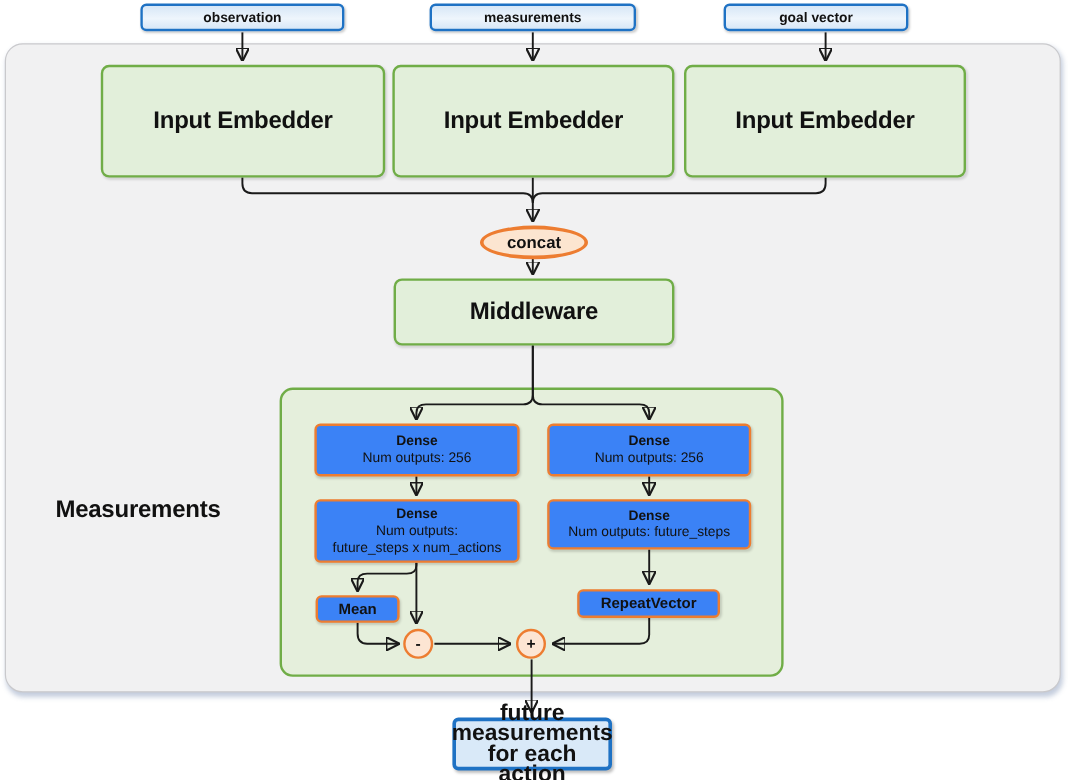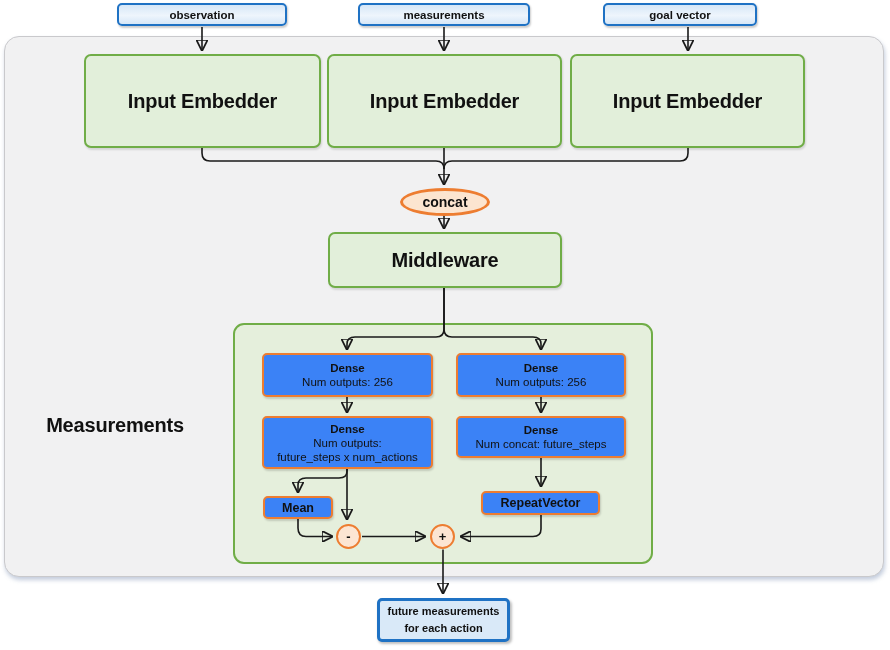"Num concat: future_steps" div.dense-sub { text: concat -> outputs }
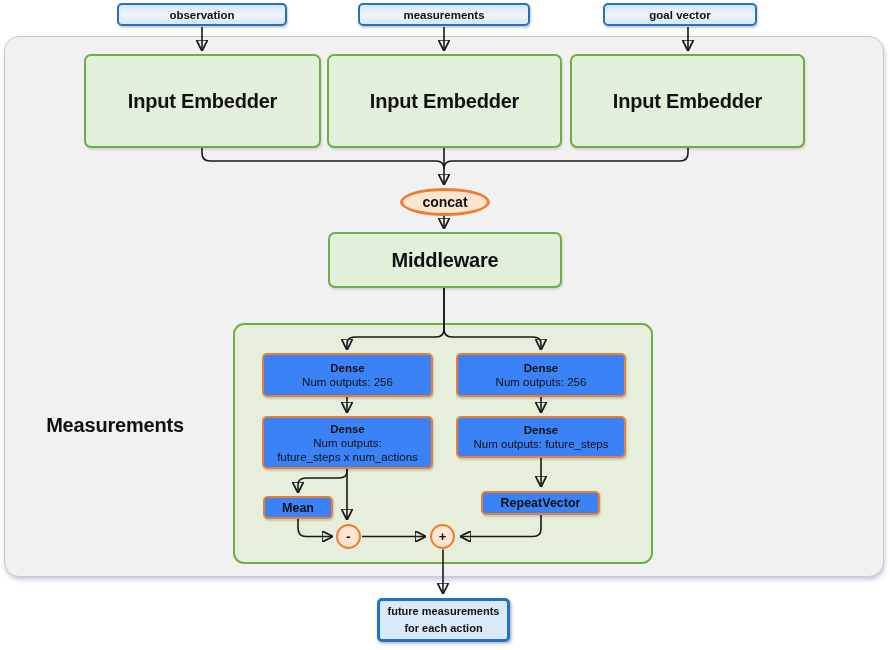"future measurements" .io-out { font-size: 11px -> 19px }
